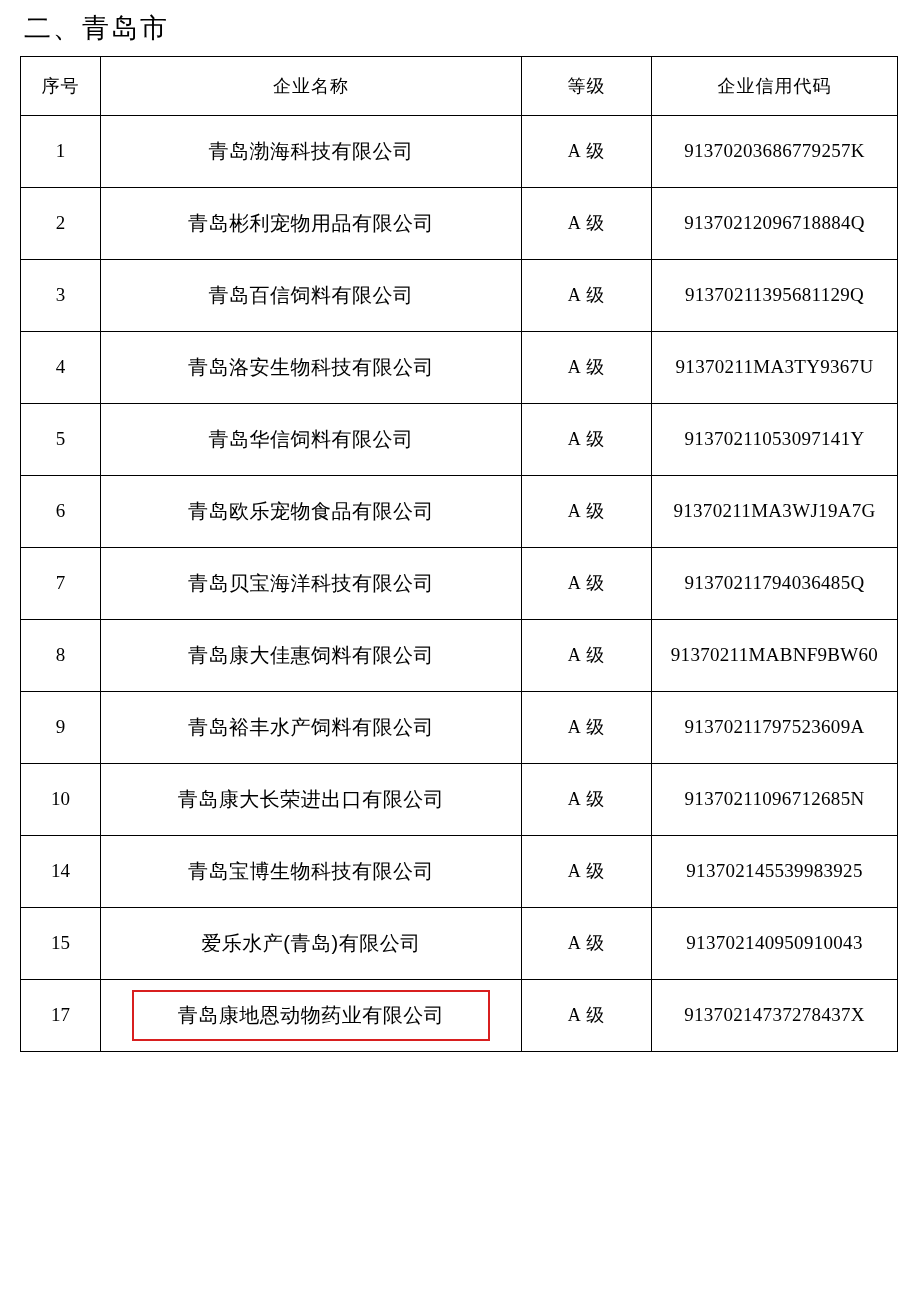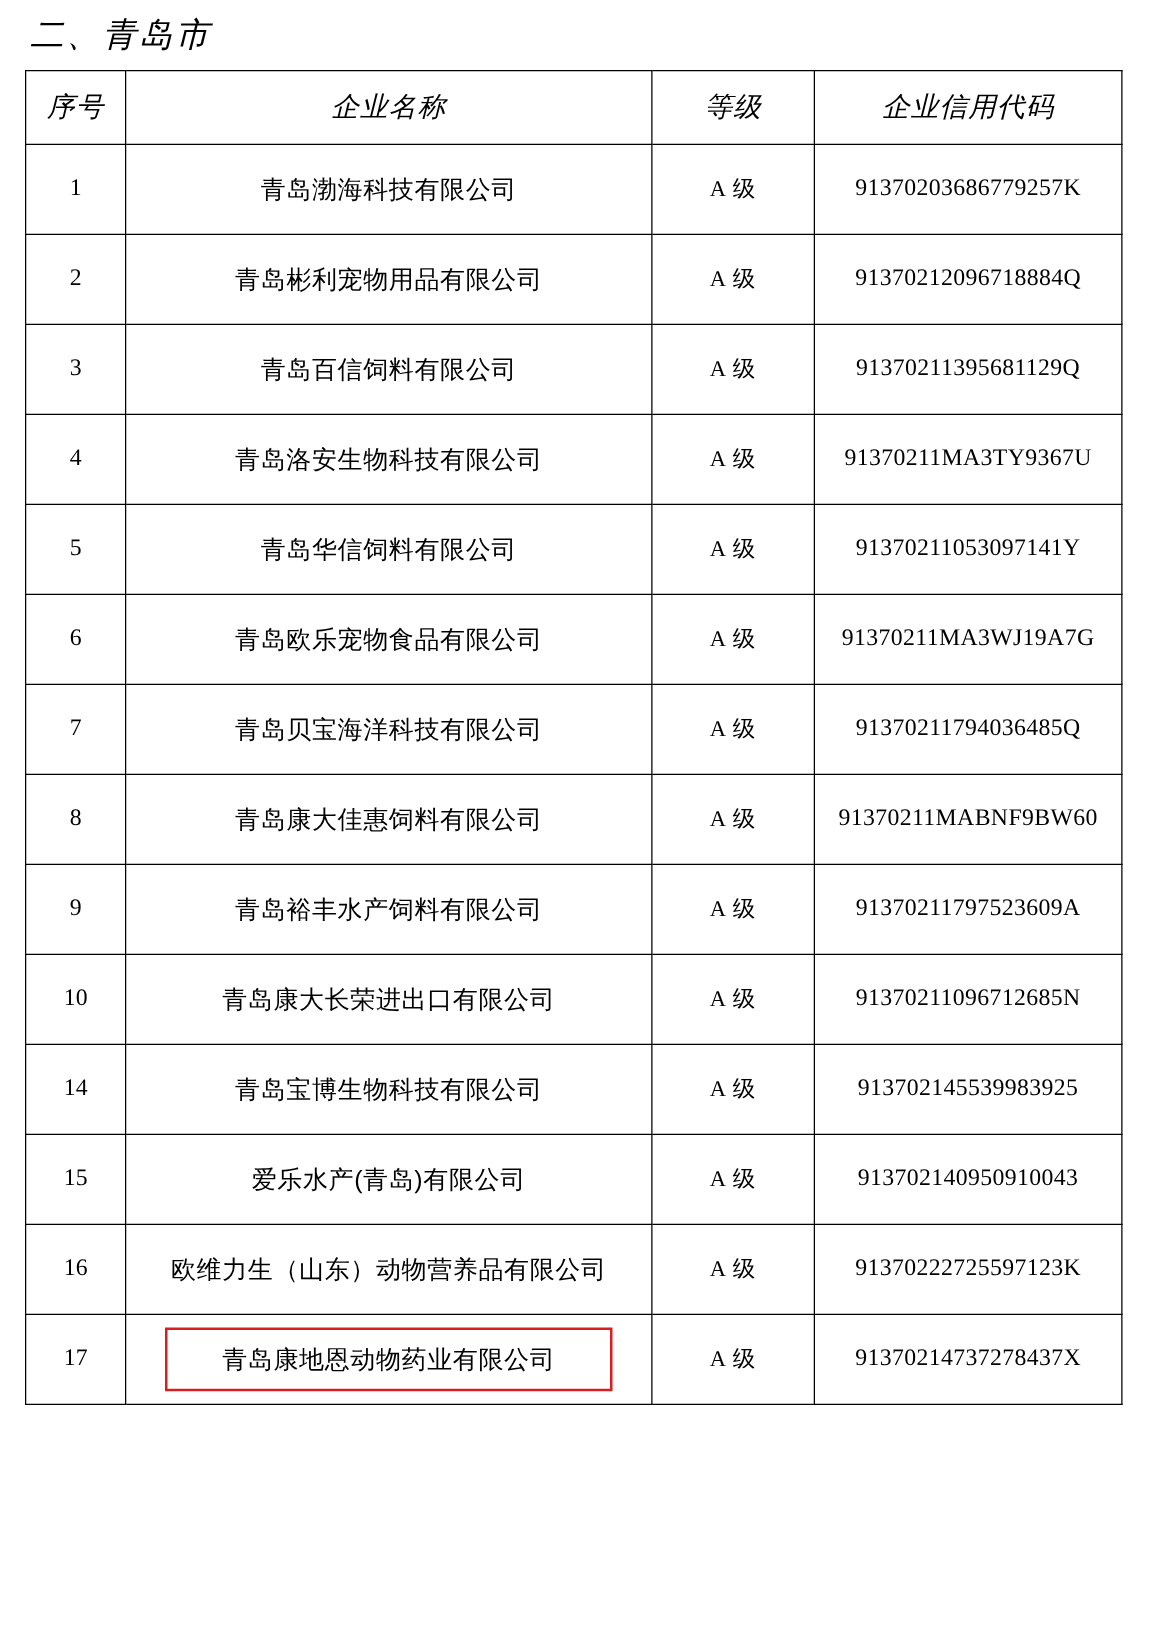"二、青岛市" .section-heading { font-style: italic -> none }
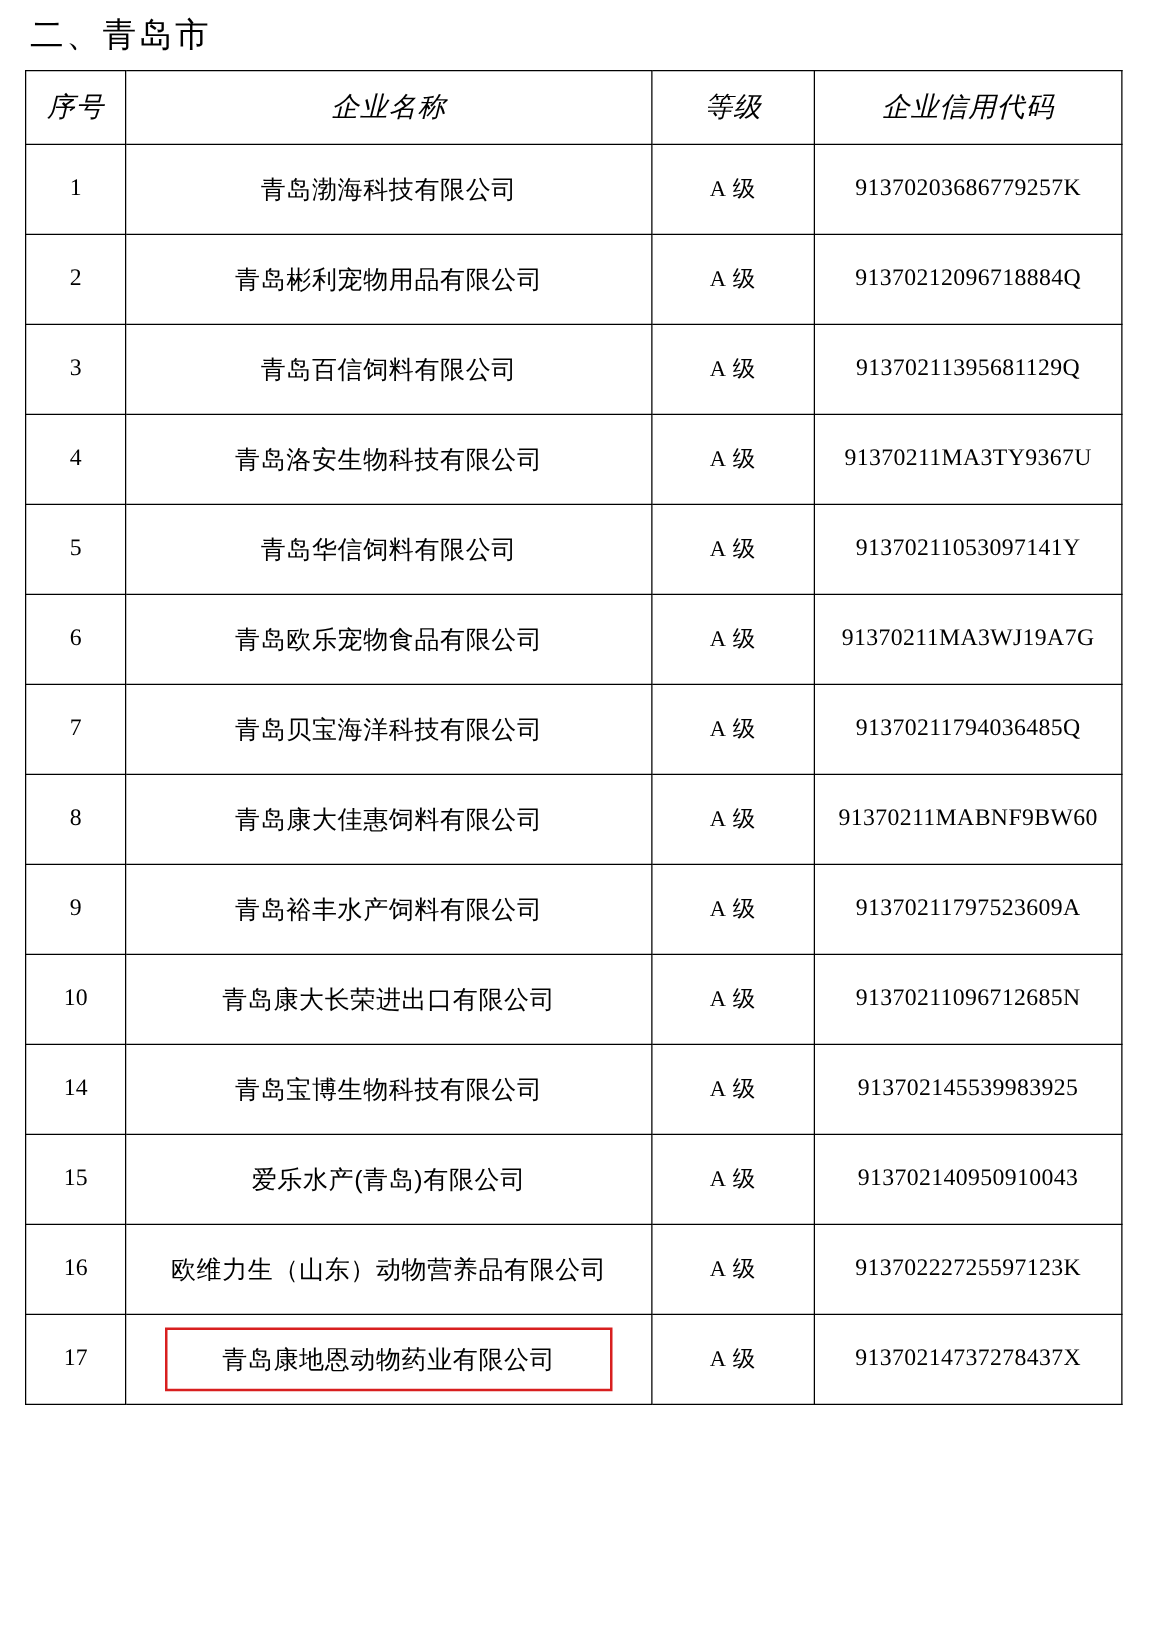"序号" thead th { font-size: 22px -> 18px; font-style: italic -> none }
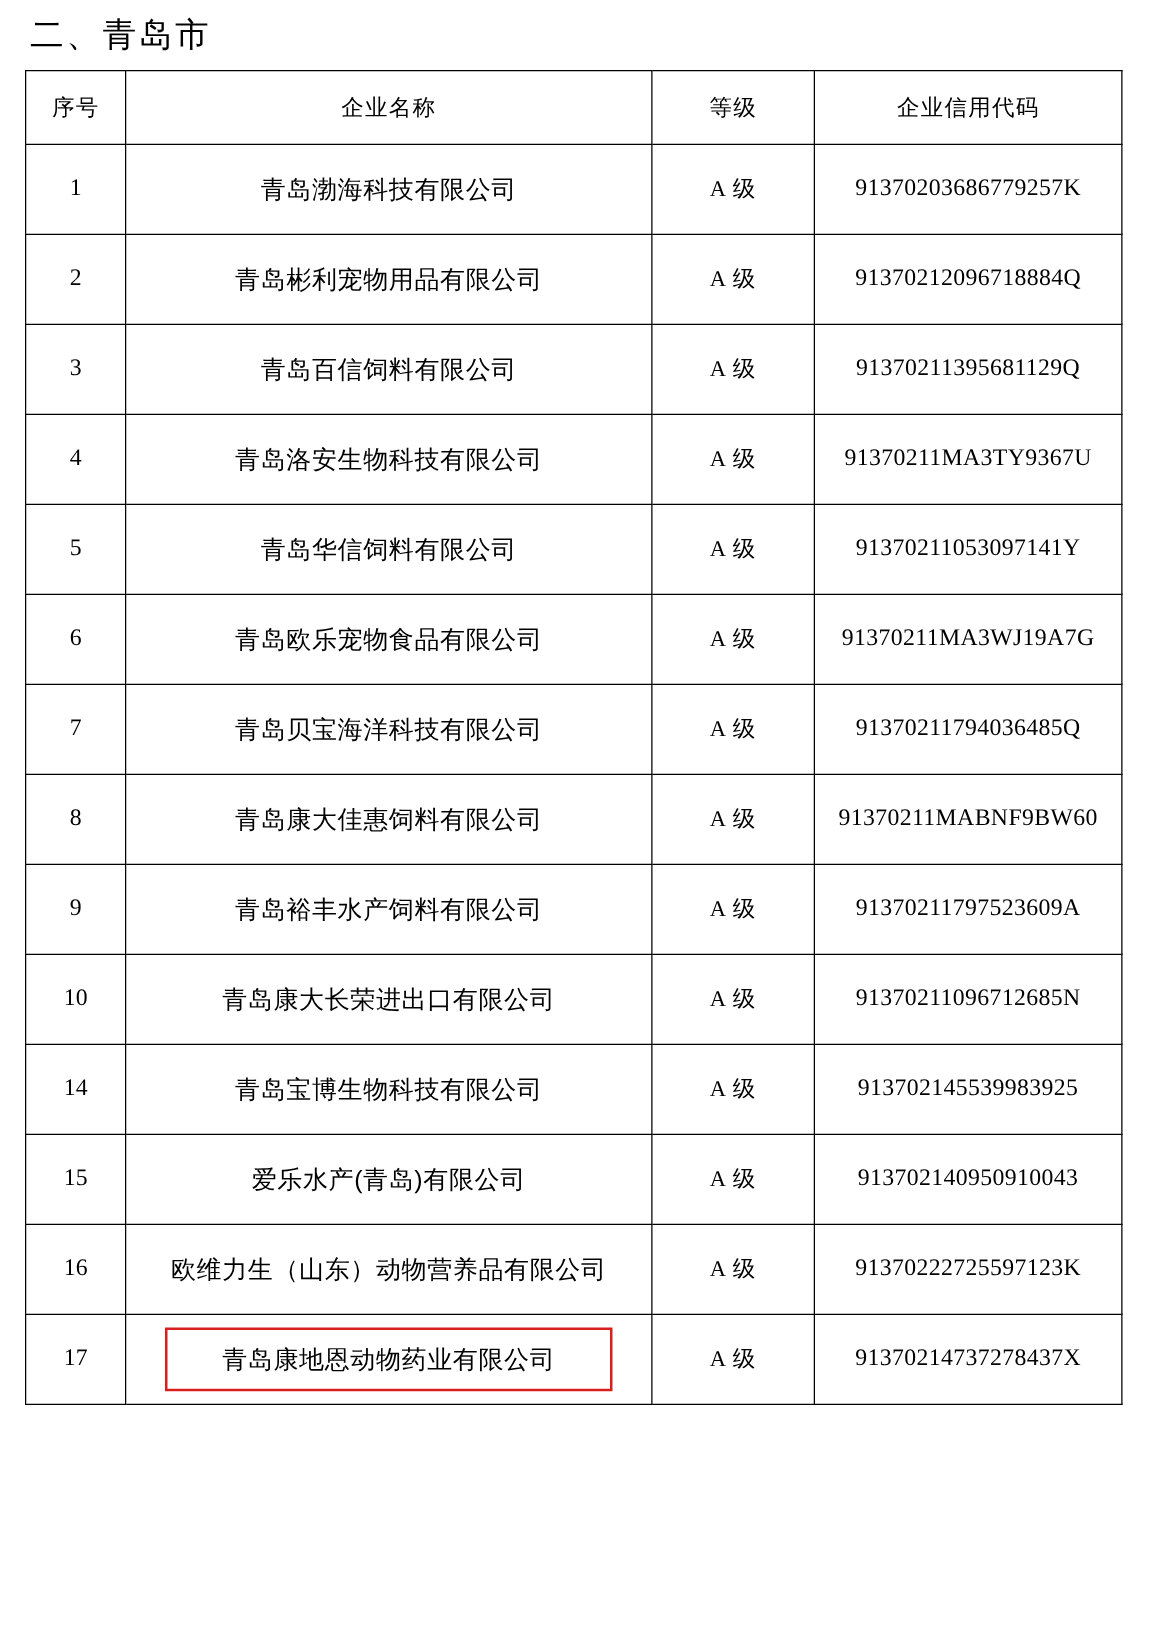"16" tr { html: <tr> <td>16</td> <td><span>欧维力生（山东）动物营养品有限公司</span></td> <td>A 级</td> <td>91370222725597123K</td> </tr> -> none }
